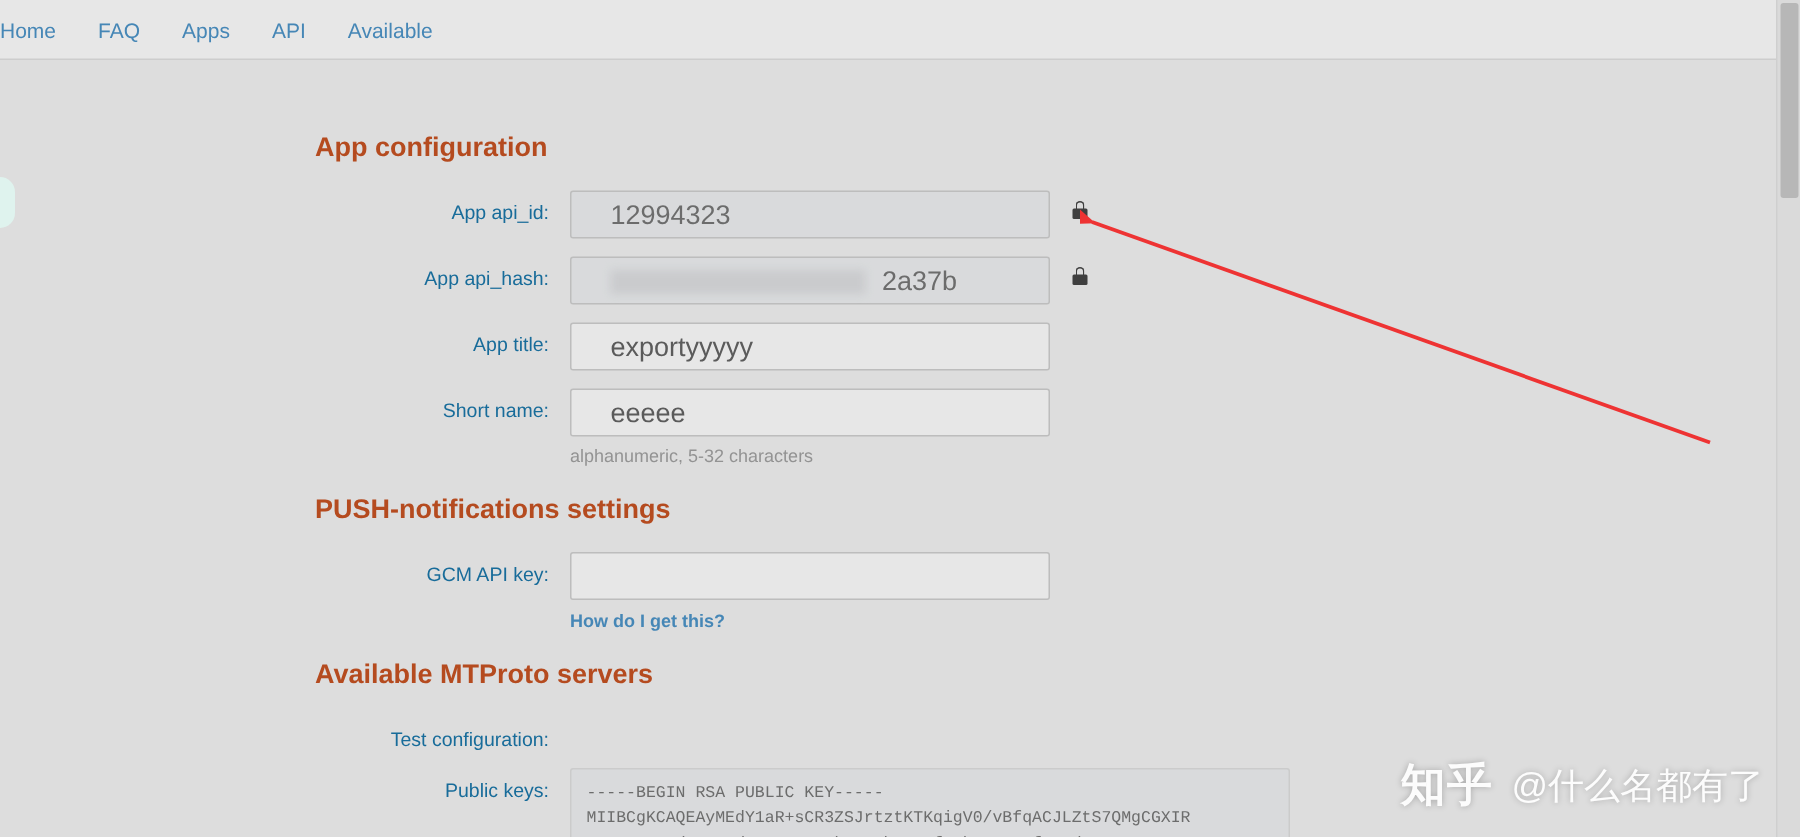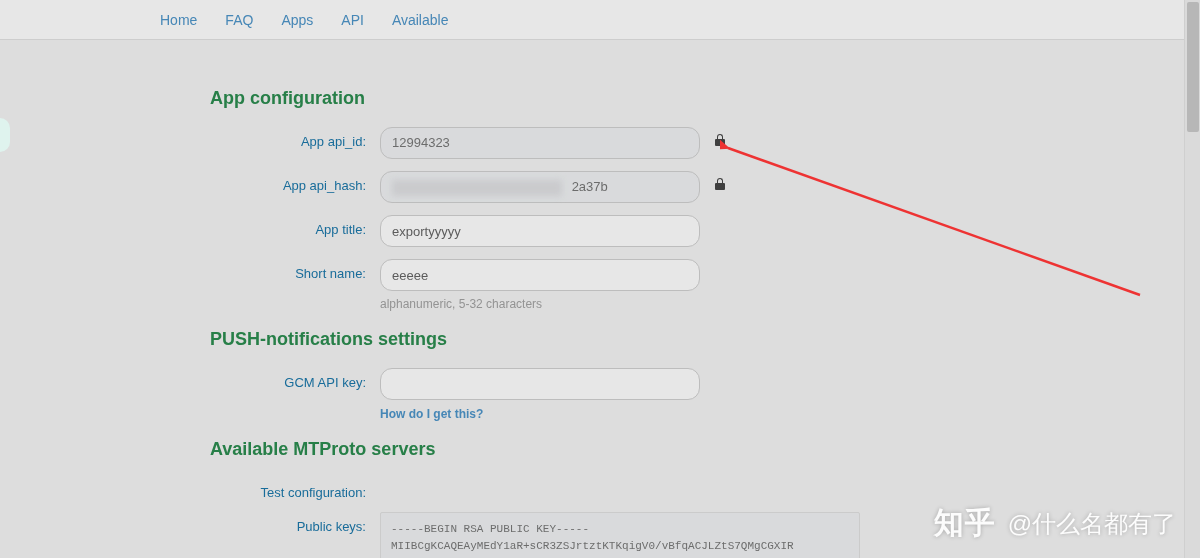"Home" .navbar { padding-left: 160px -> none }
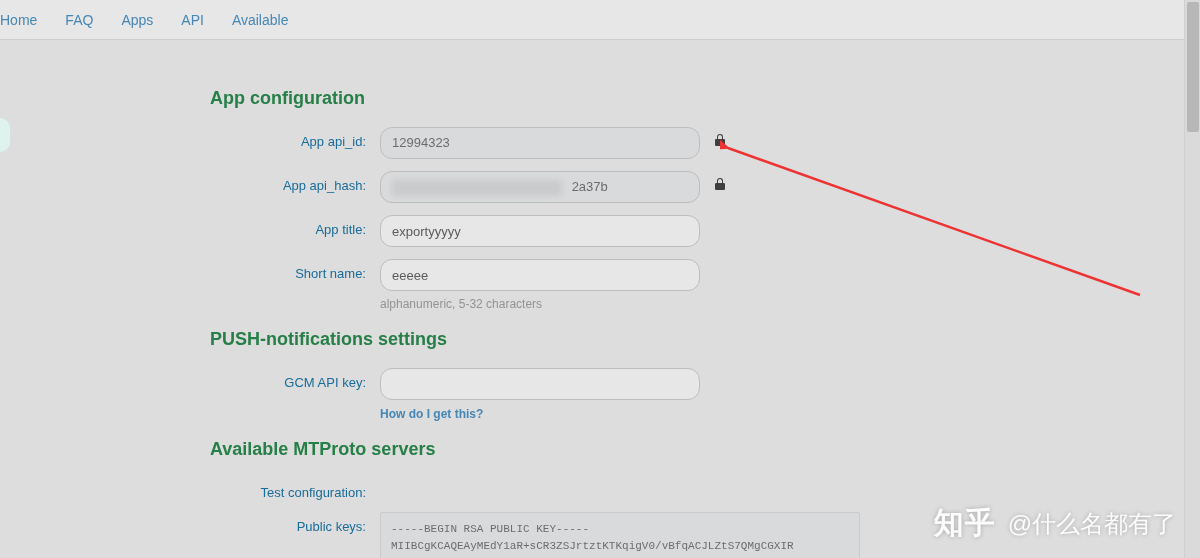"App configuration" h2 { color: #15803d -> #c2410c }
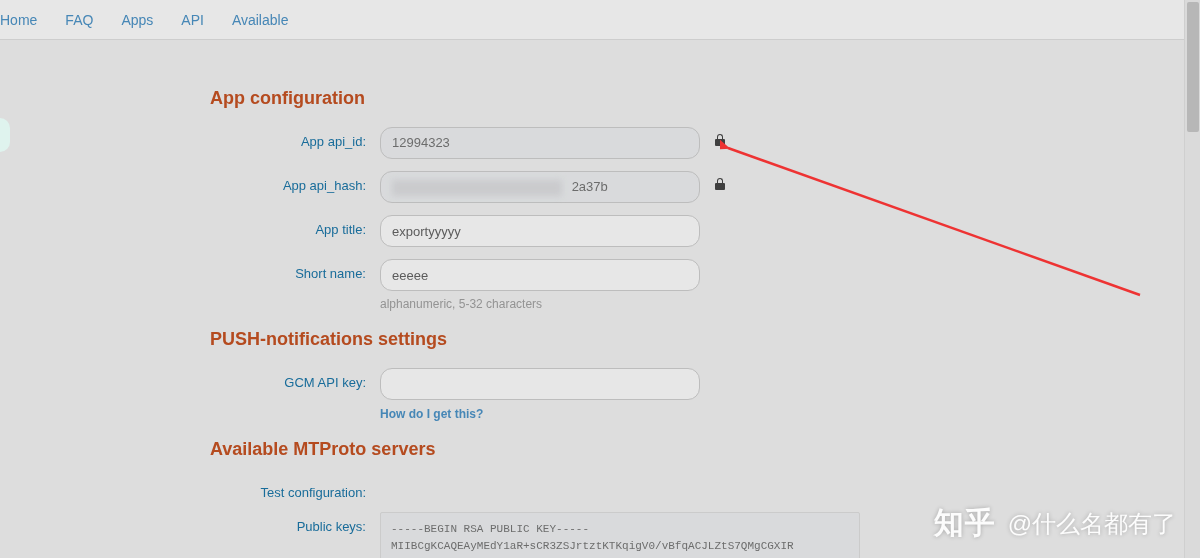"12994323" .form-field input.txt, .form-field .pseudo-input { border-radius: 12px -> 2px; font-size: 13px -> 18px; padding: 0 11px -> 0 26px }
